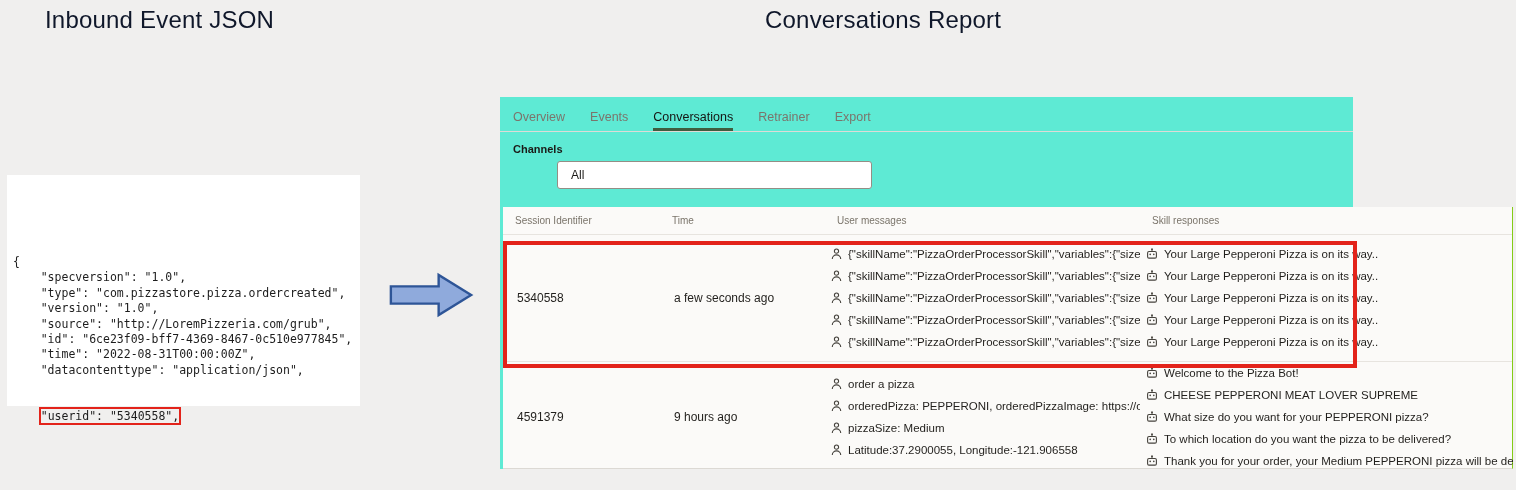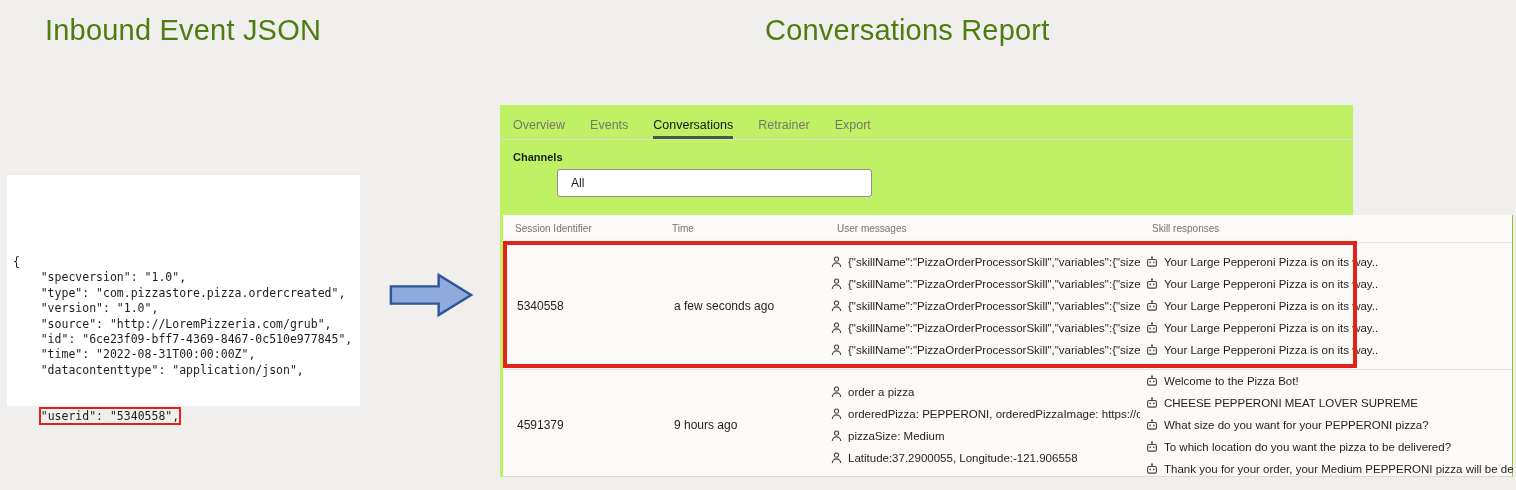"Inbound Event JSON" .page-title { color: #4d7c0f -> #0f172a; font-size: 29px -> 24px; top: 14px -> 6px }
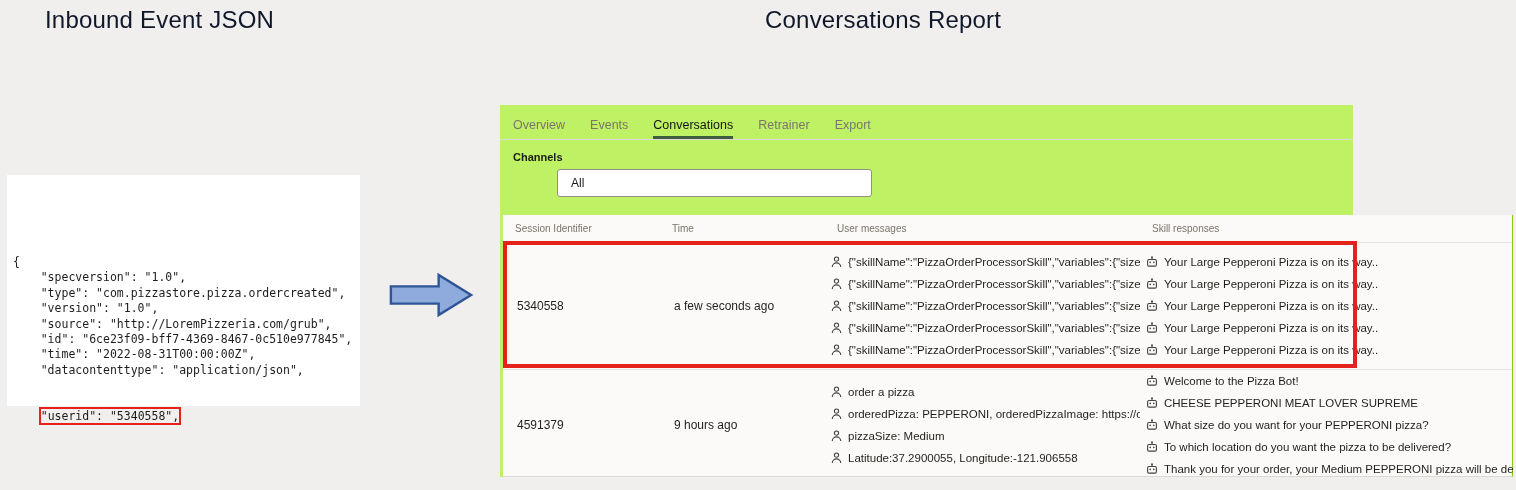"Overview" .report { background: #bef264 -> #5eead4; top: 105px -> 97px }
